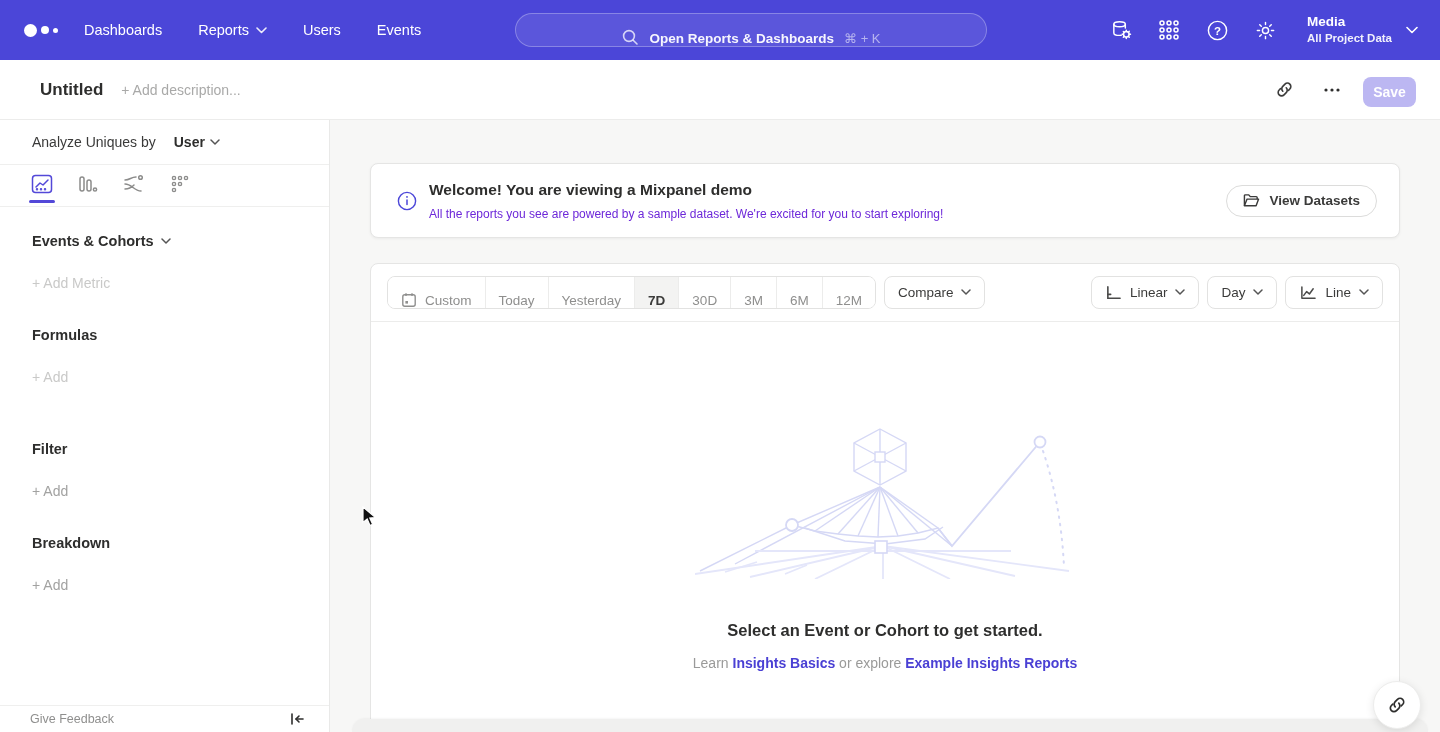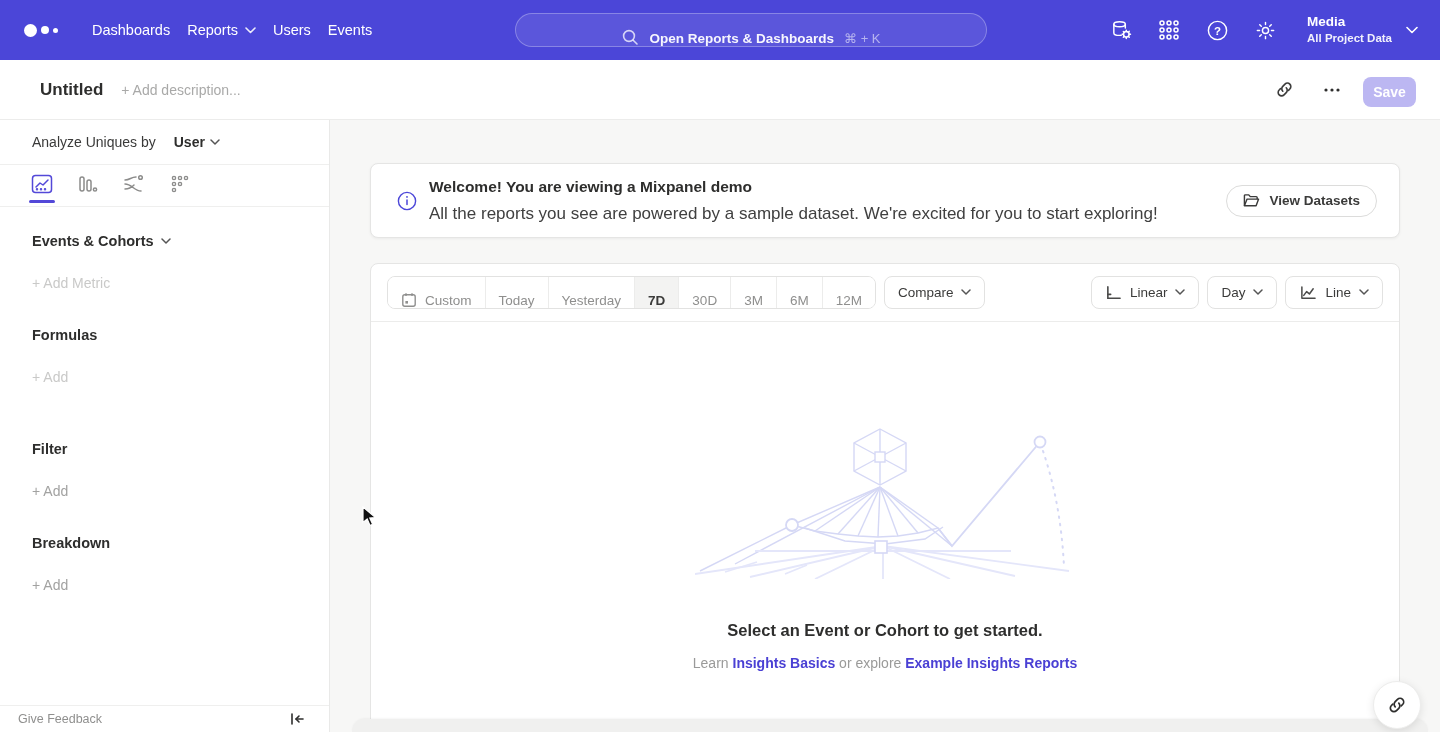"Dashboards" .nav-items { gap: 17px -> 36px; margin-left: 28px -> 20px }
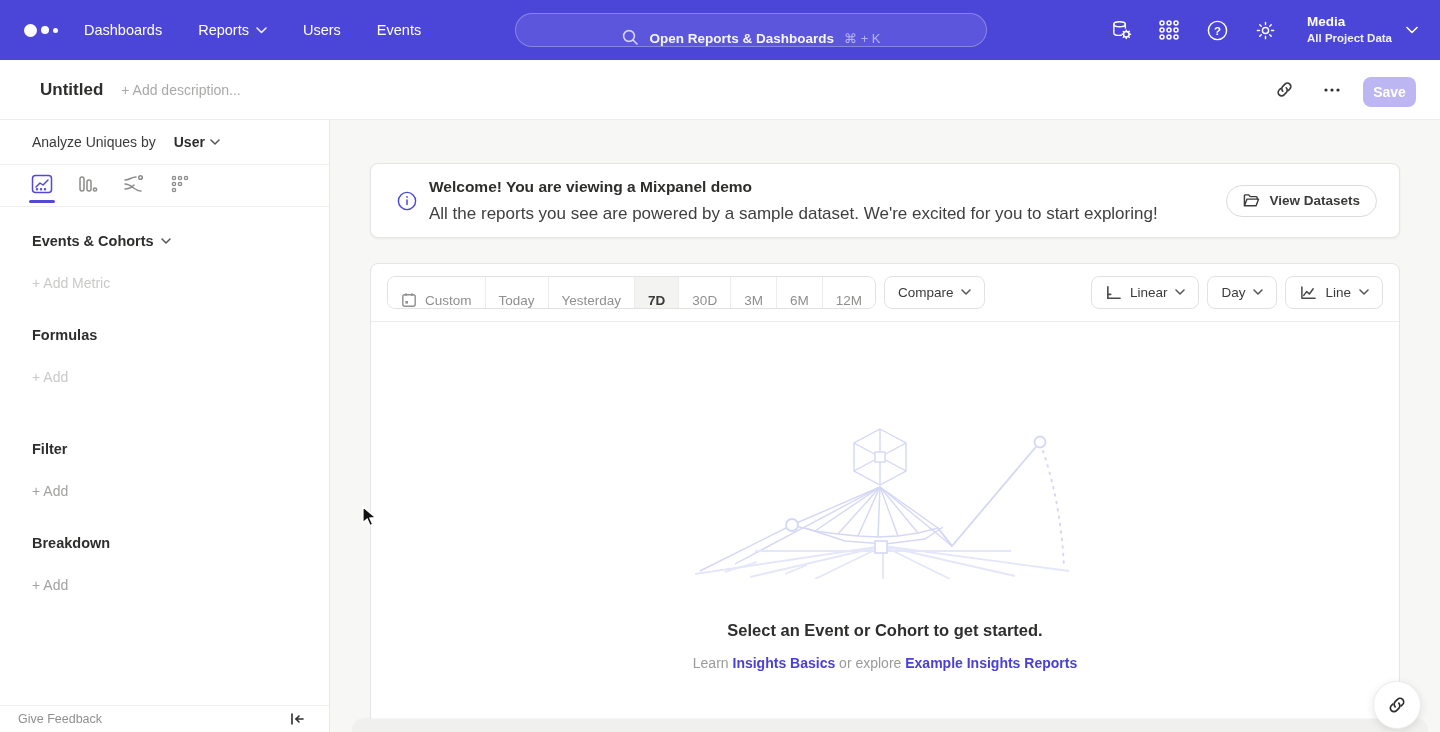"All the reports you see" .banner .bs { color: #404040 -> #6d28d9; font-size: 17px -> 12px }
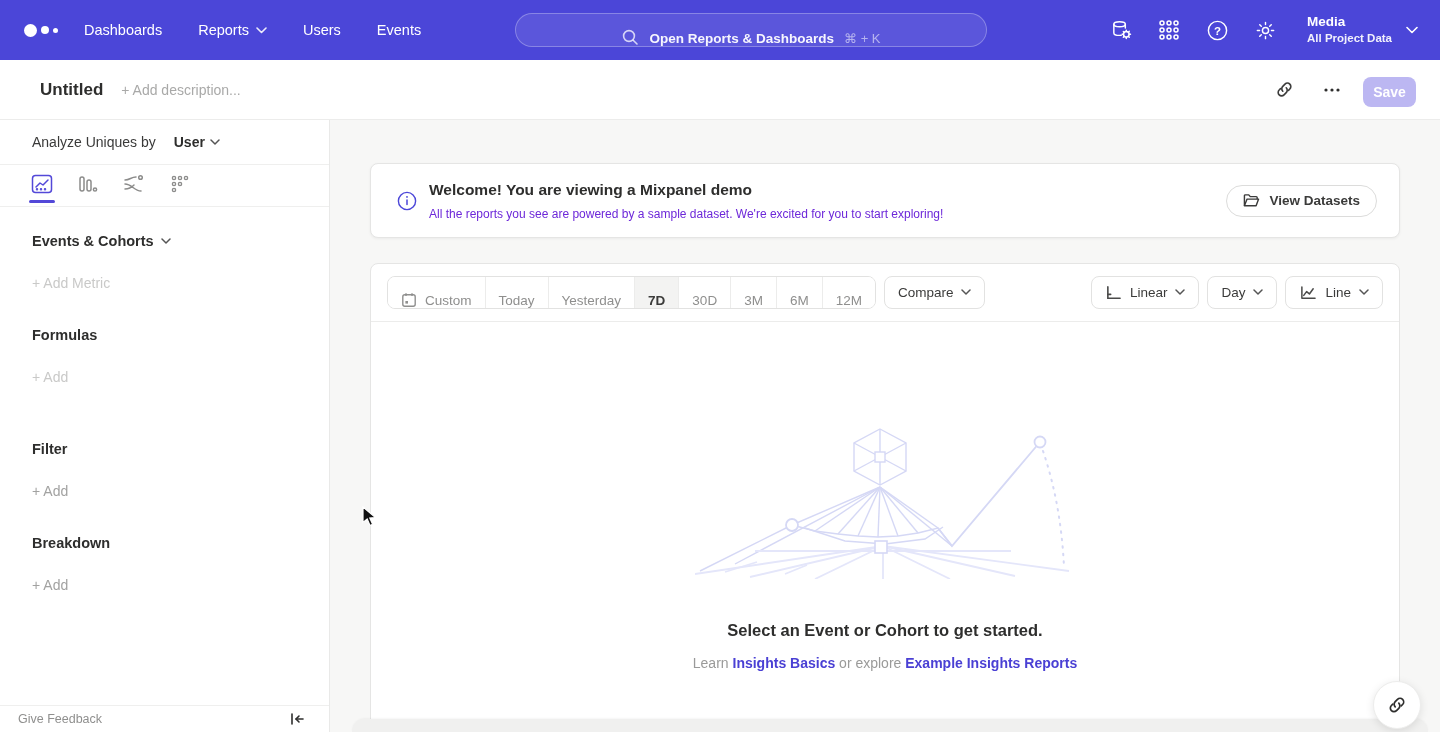"Give Feedback" .sb-footer { padding-left: none -> 12px }
